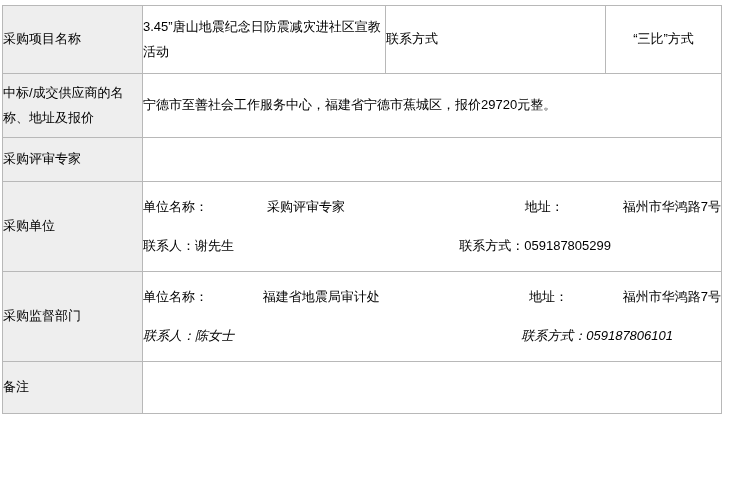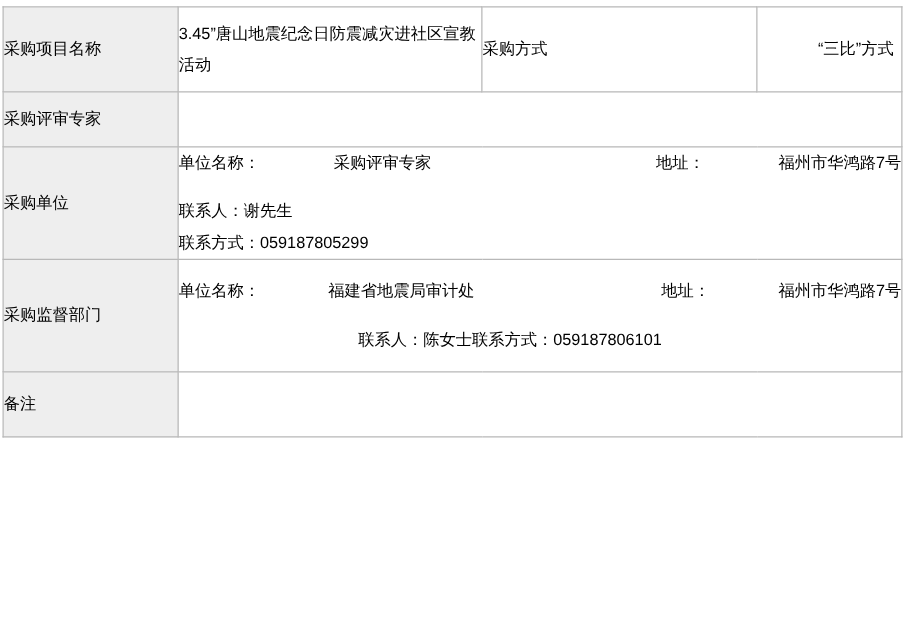"采购方式" td.value-cell { text: 采购 -> 联系 }
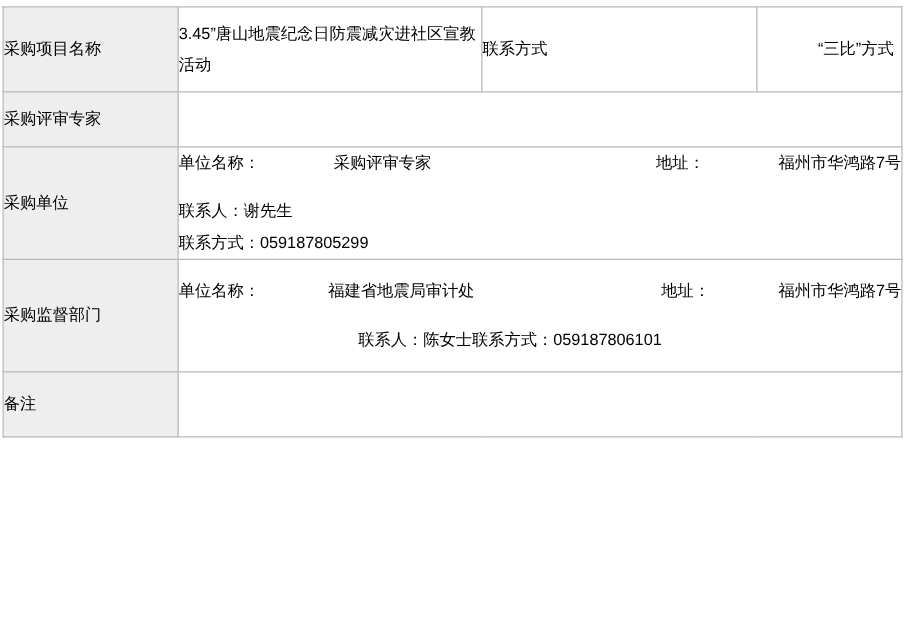"“三比”方式" .value-cell.center { text-align: right -> center }
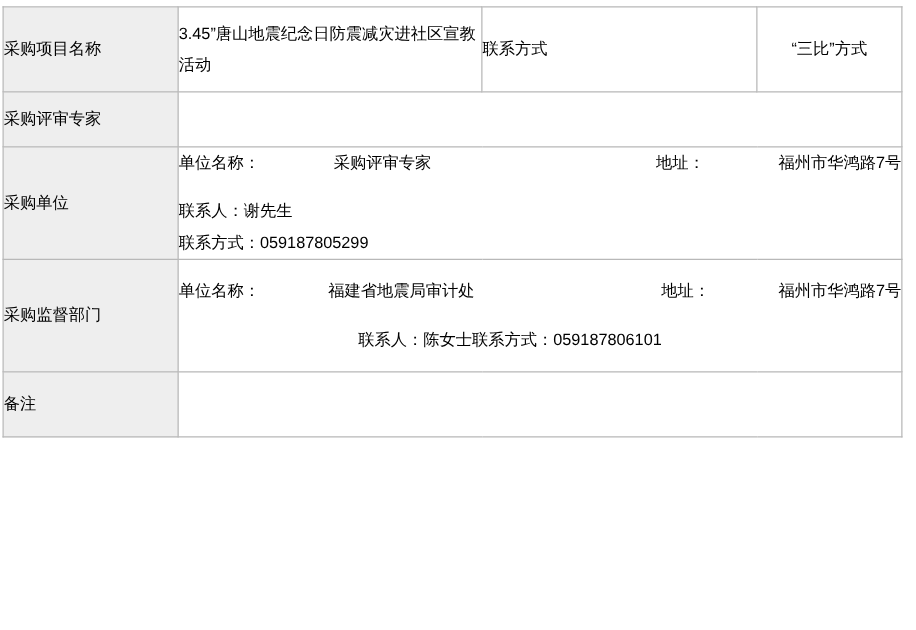"中标/成交供应商的名称、地址及报价" tr { html: none -> <tr> <td>中标/成交供应商的名称、地址及报价</td> <td>宁德市至善社会工作服务中心，福建省宁德市蕉城区，报价29720元整。</td> </tr> }
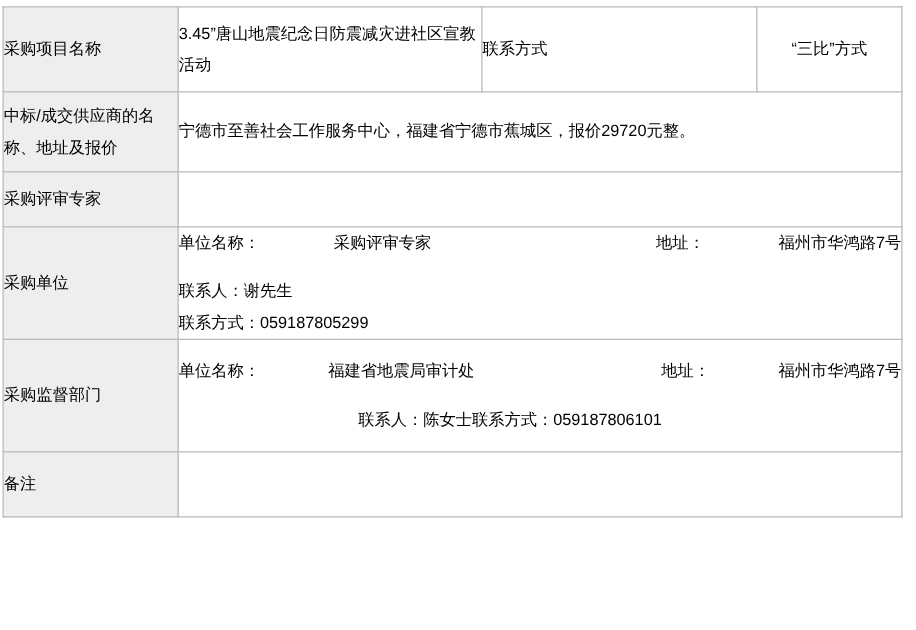"联系人：谢先生" .two-col-right { flex-direction: column -> none }
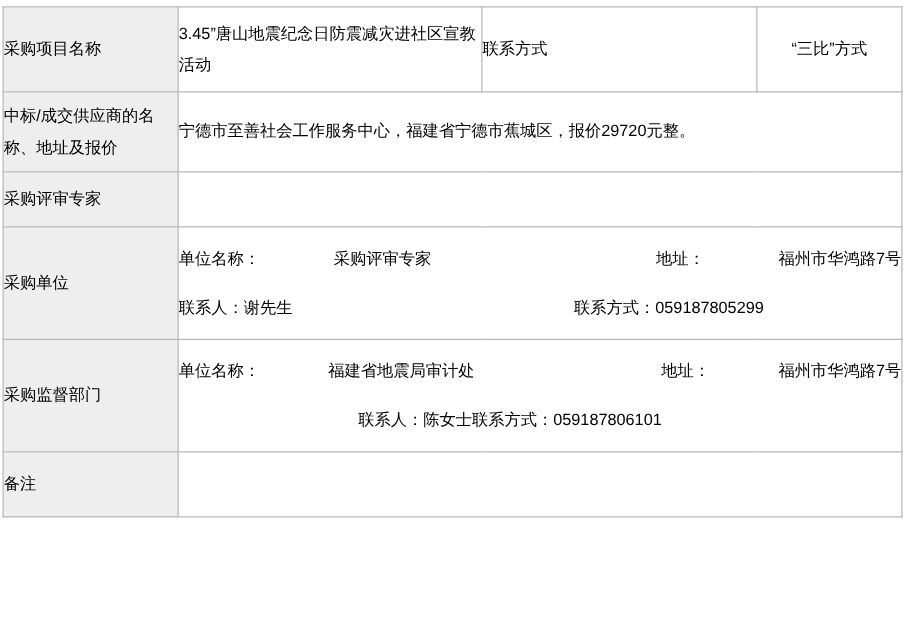"联系人：陈女士" .two-col-right2 { font-style: none -> italic; justify-content: center -> space-between }
